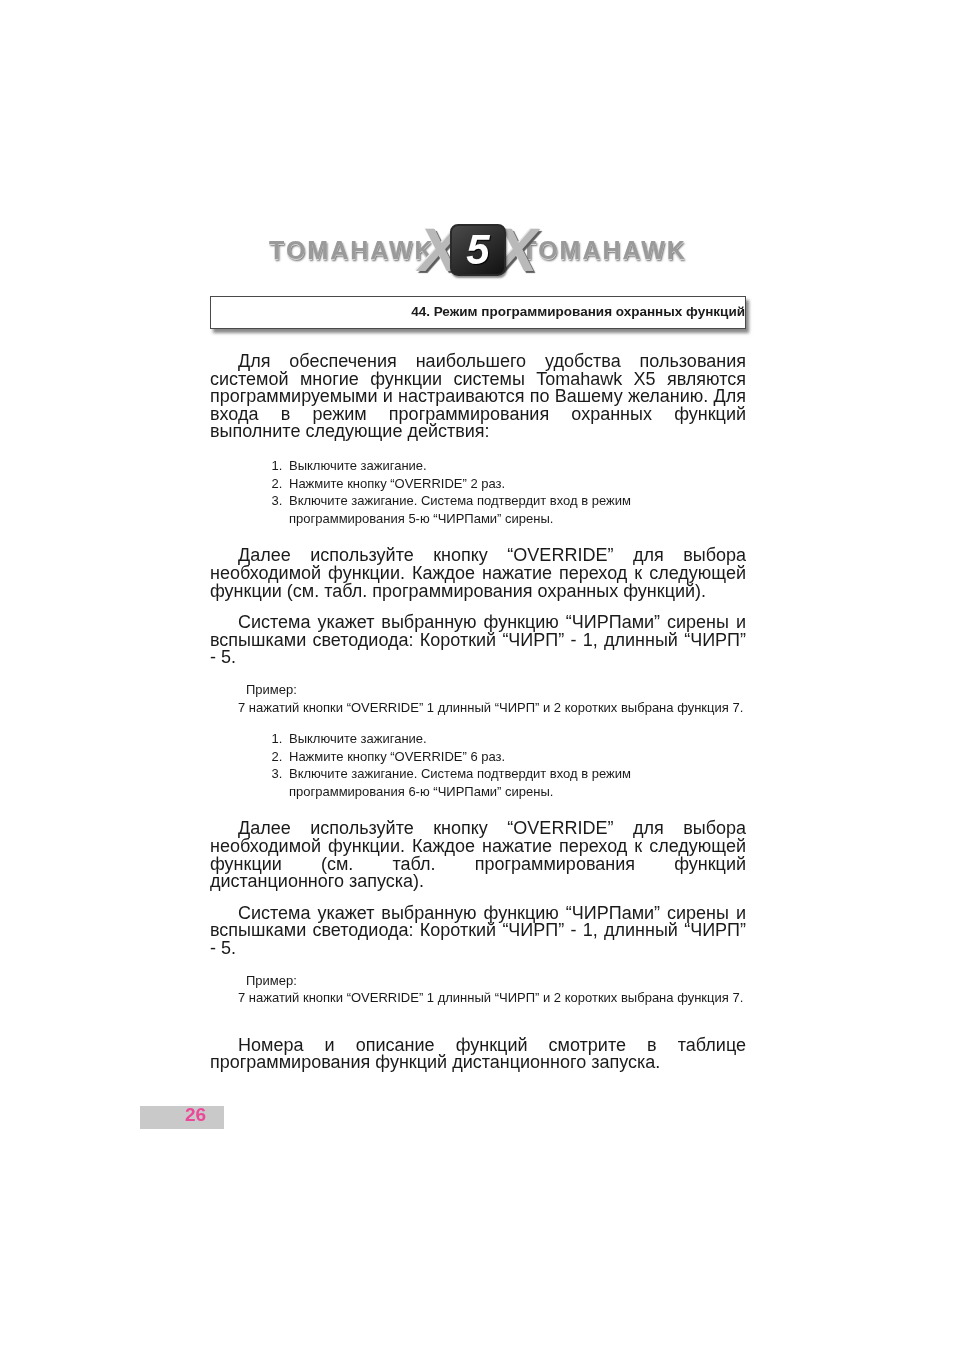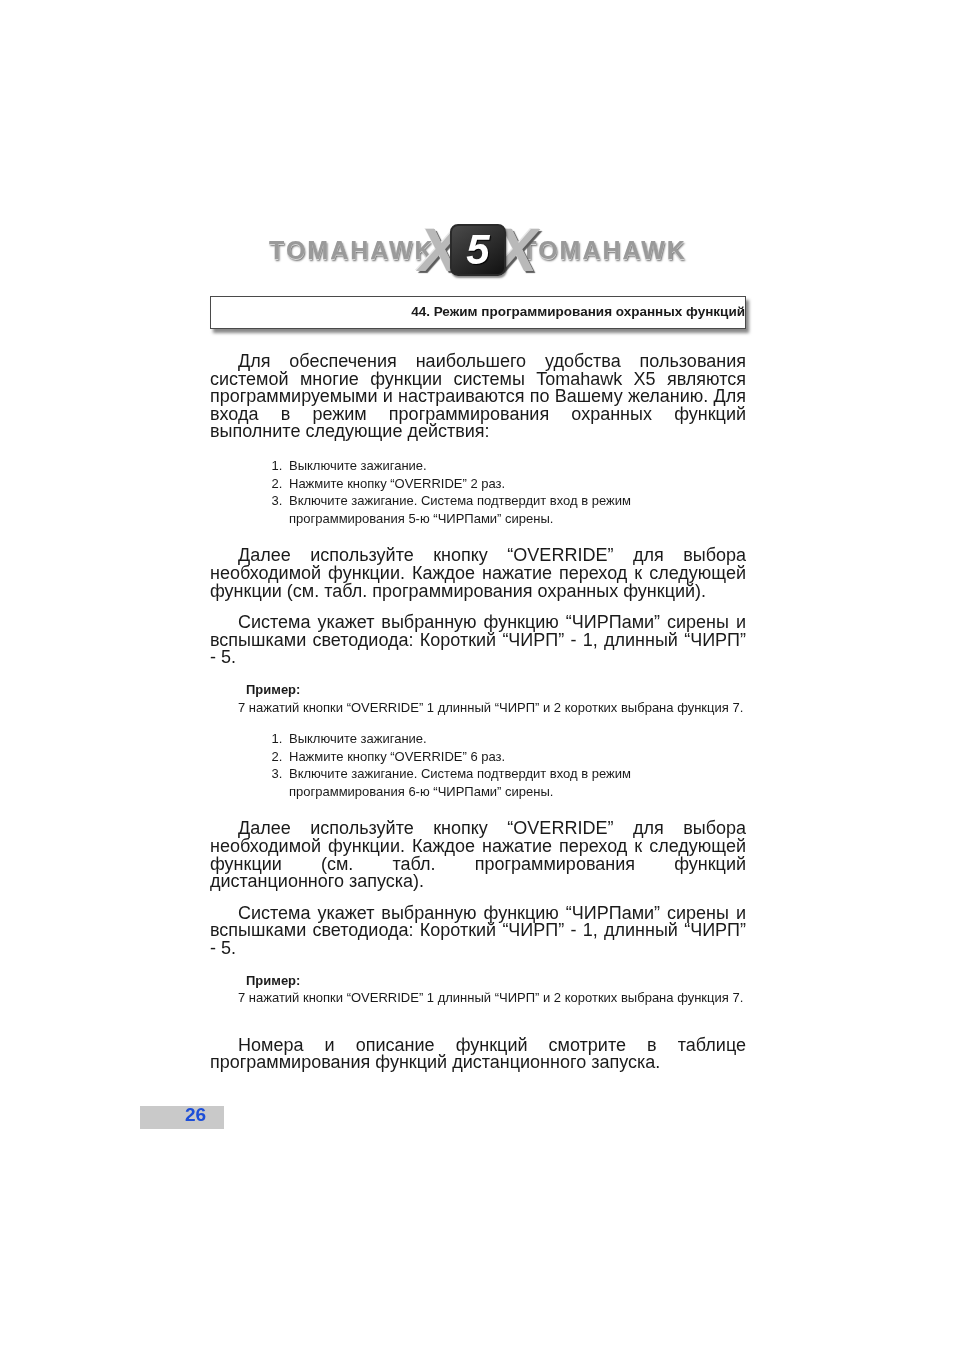"Пример:" .example-label { font-weight: bold -> normal }
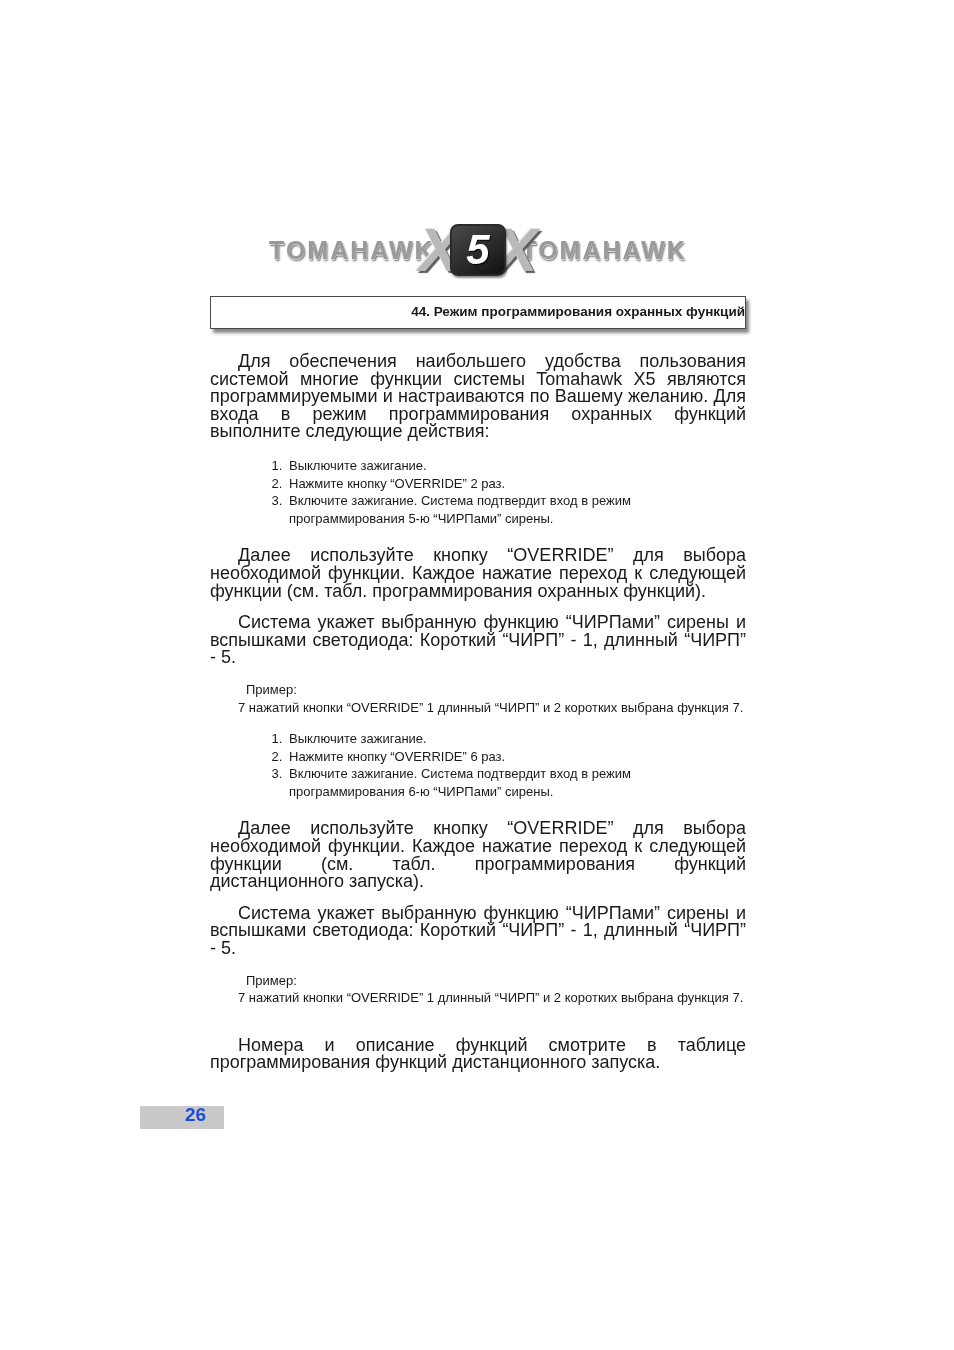"26" .pagenum { color: #1d4ed8 -> #ec4899 }
